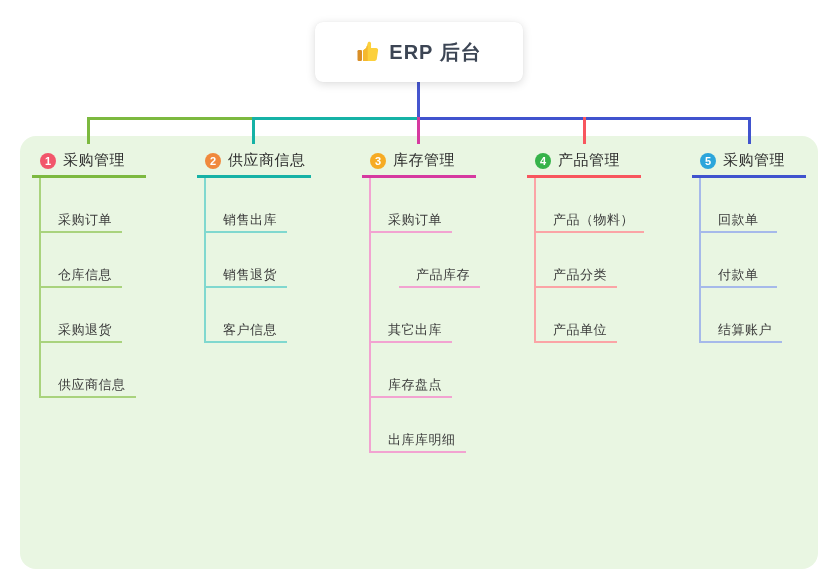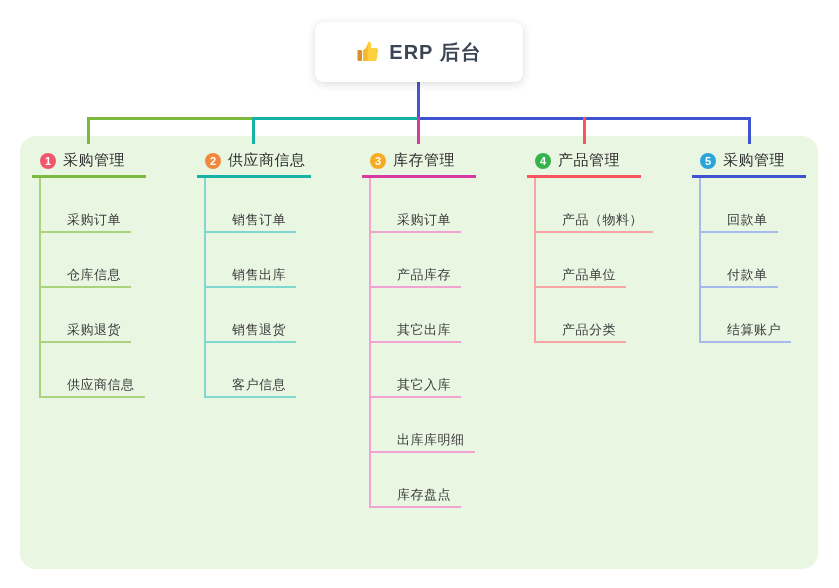"采购订单" .child-node { padding: 0 10px 3px 26px -> 0 10px 3px 17px }
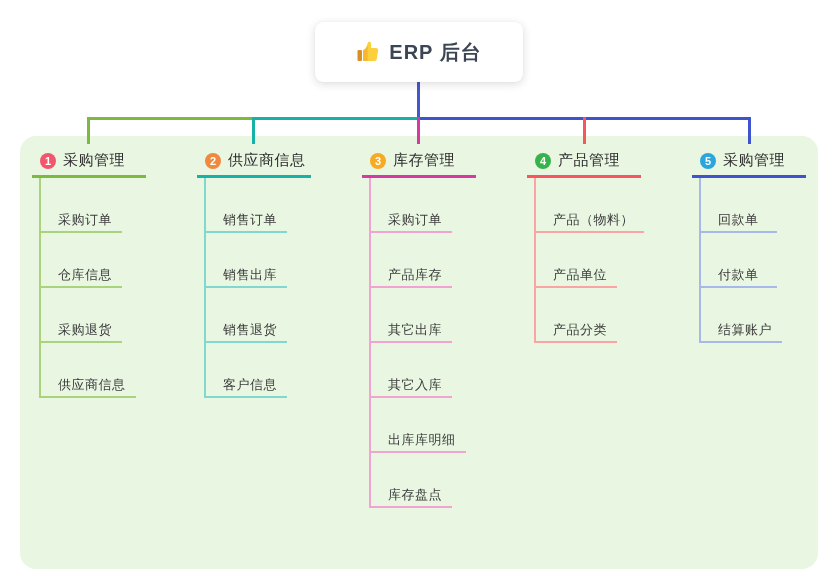"销售订单" div.child { html: <div> <div>销售订单</div> </div> -> none }
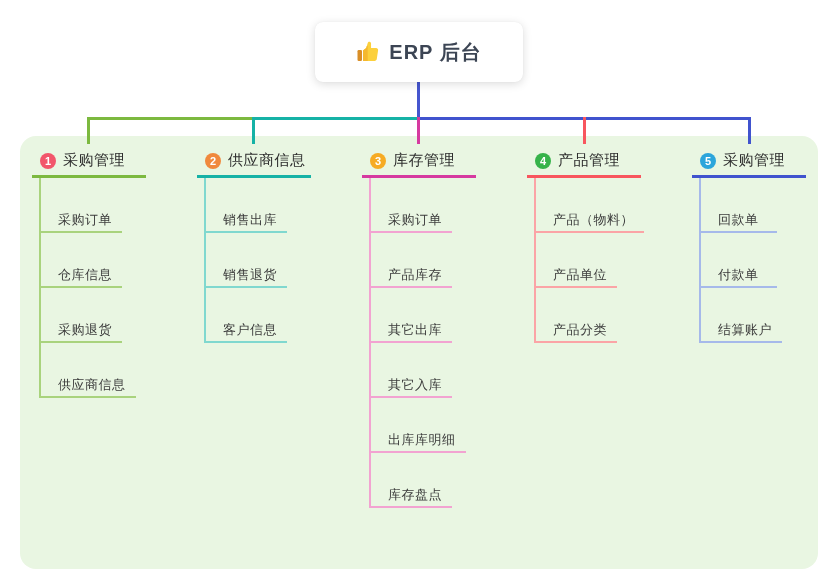"产品库存" div.child-node { margin-left: none -> 28px }
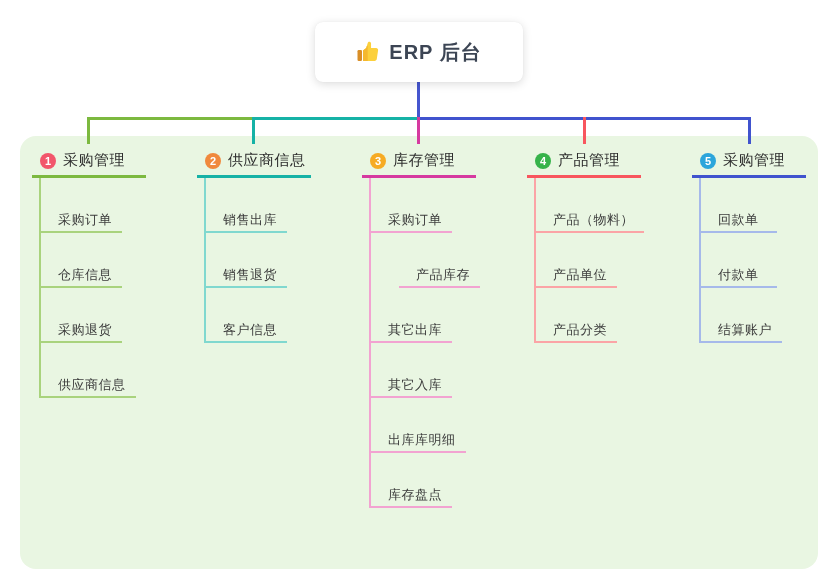"产品单位" div.child { order: before "产品分类" -> after "产品分类" }
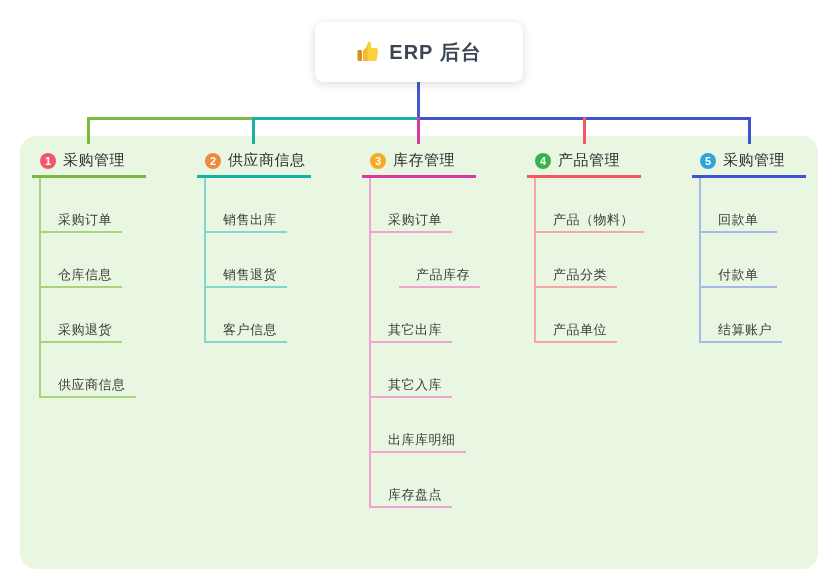"其它入库" div.child { html: <div> <div>其它入库</div> </div> -> none }
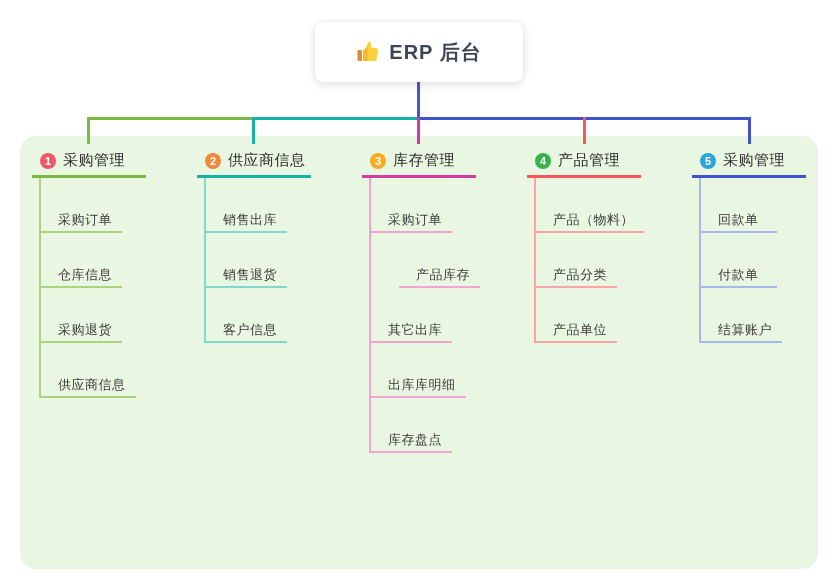"出库库明细" div.child { order: before "库存盘点" -> after "库存盘点" }
